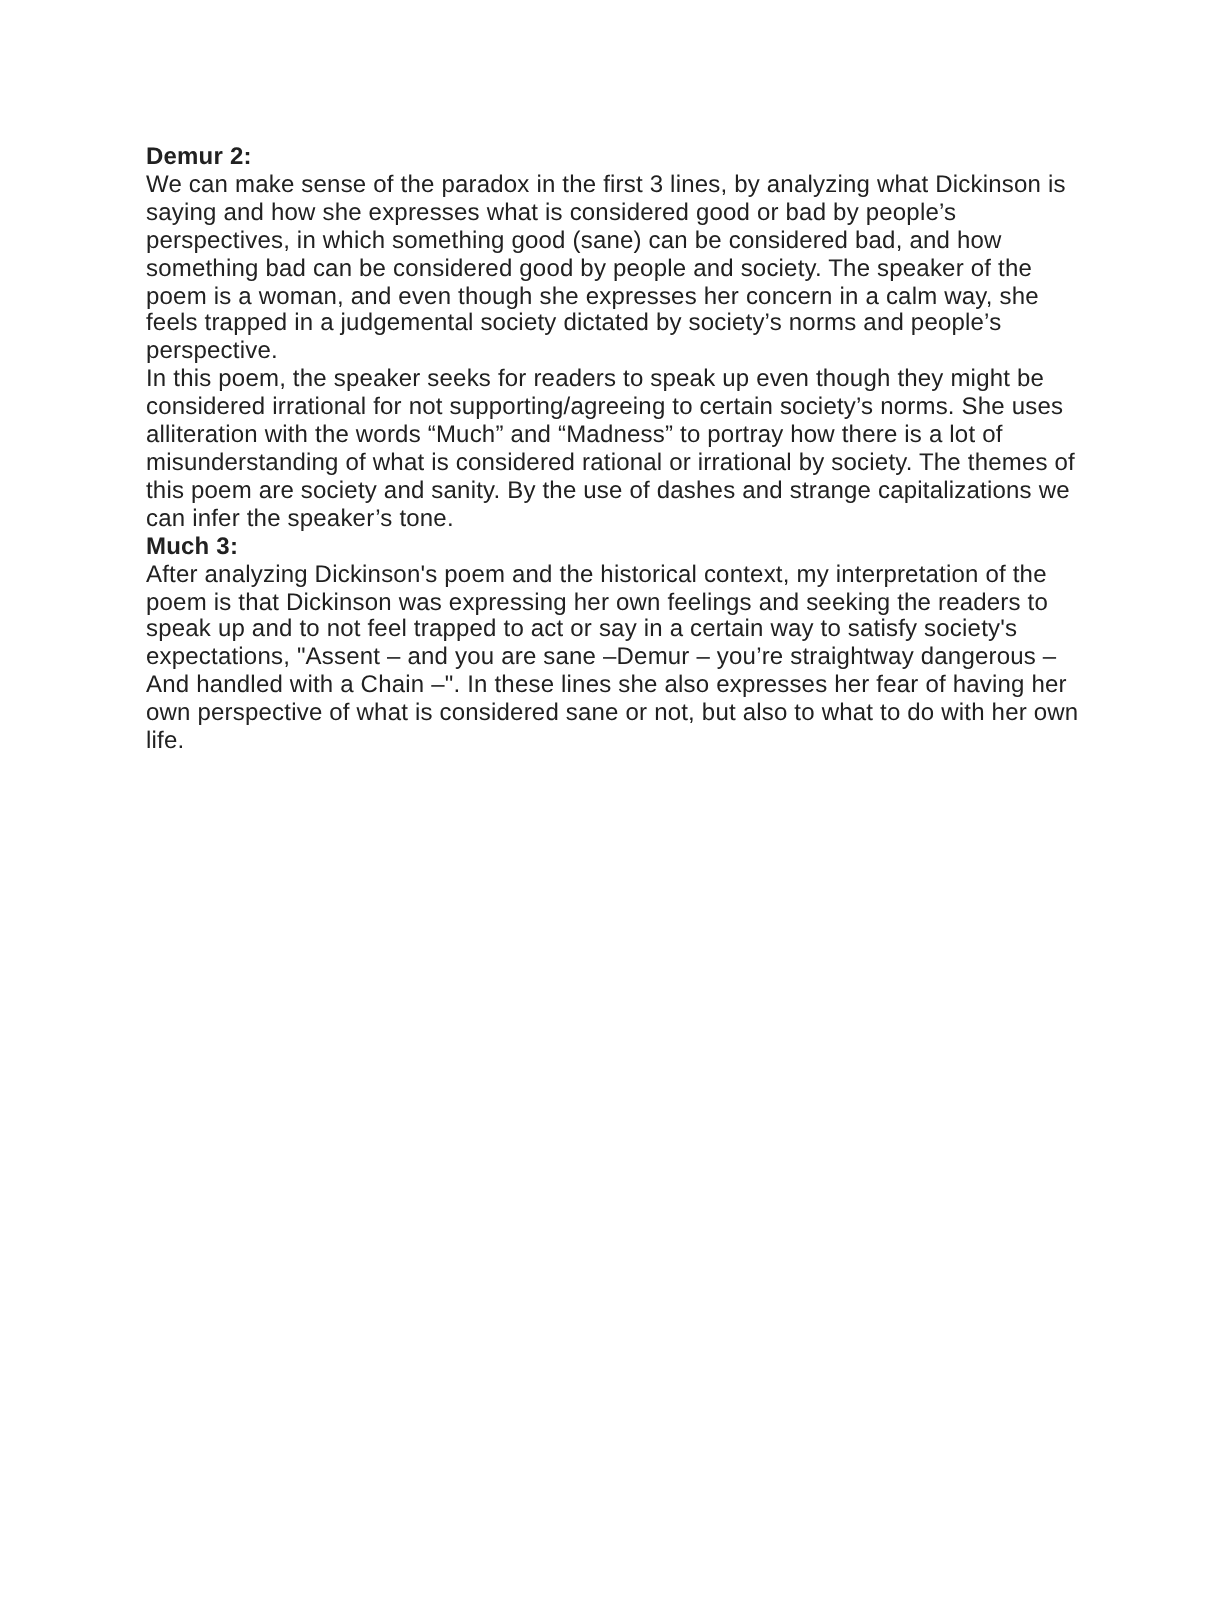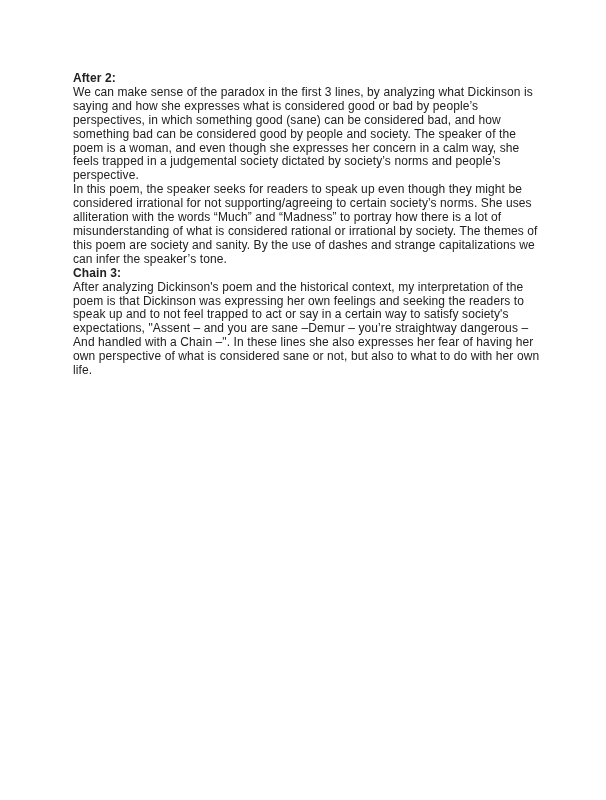"After 2:" h2 { text: After -> Demur }
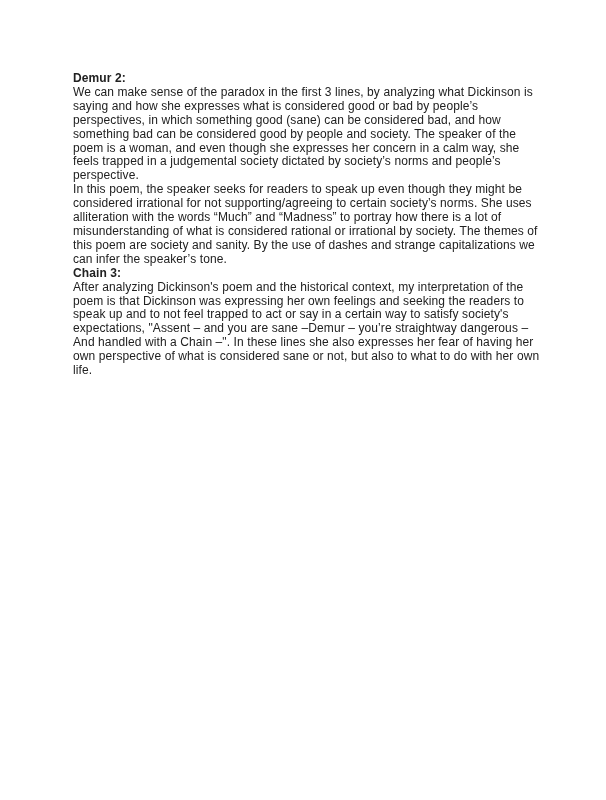"Chain 3:" h2 { text: Chain -> Much }
